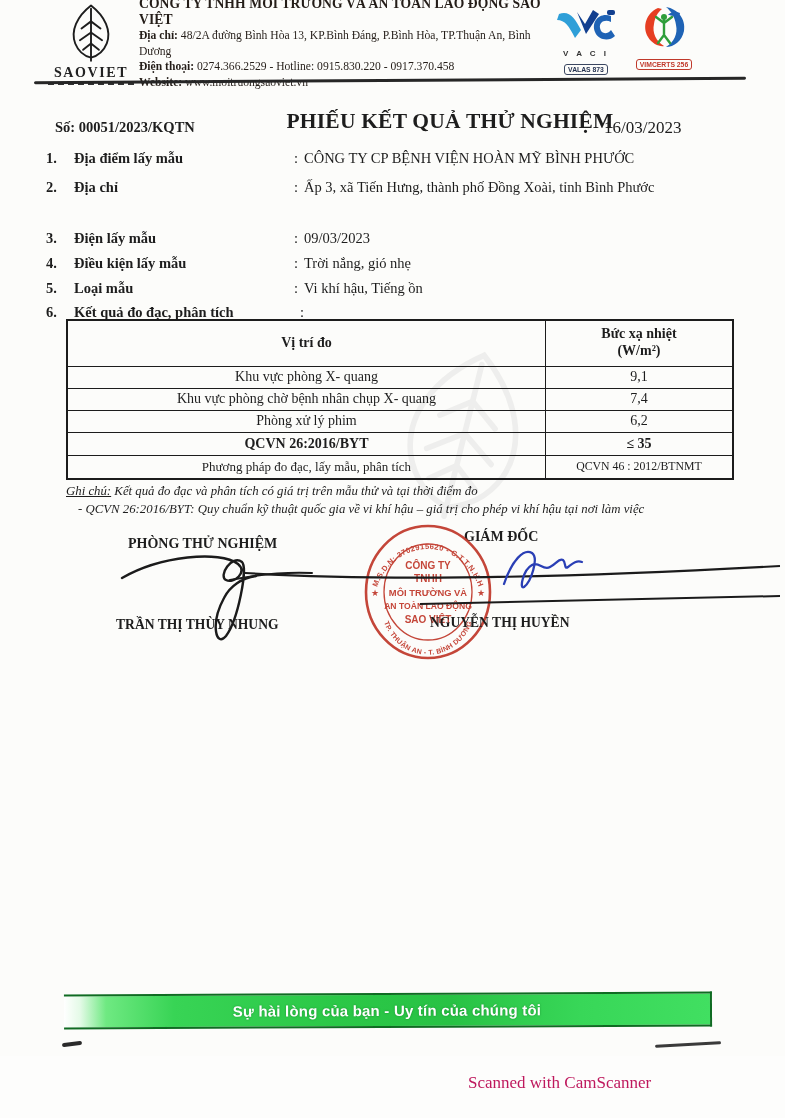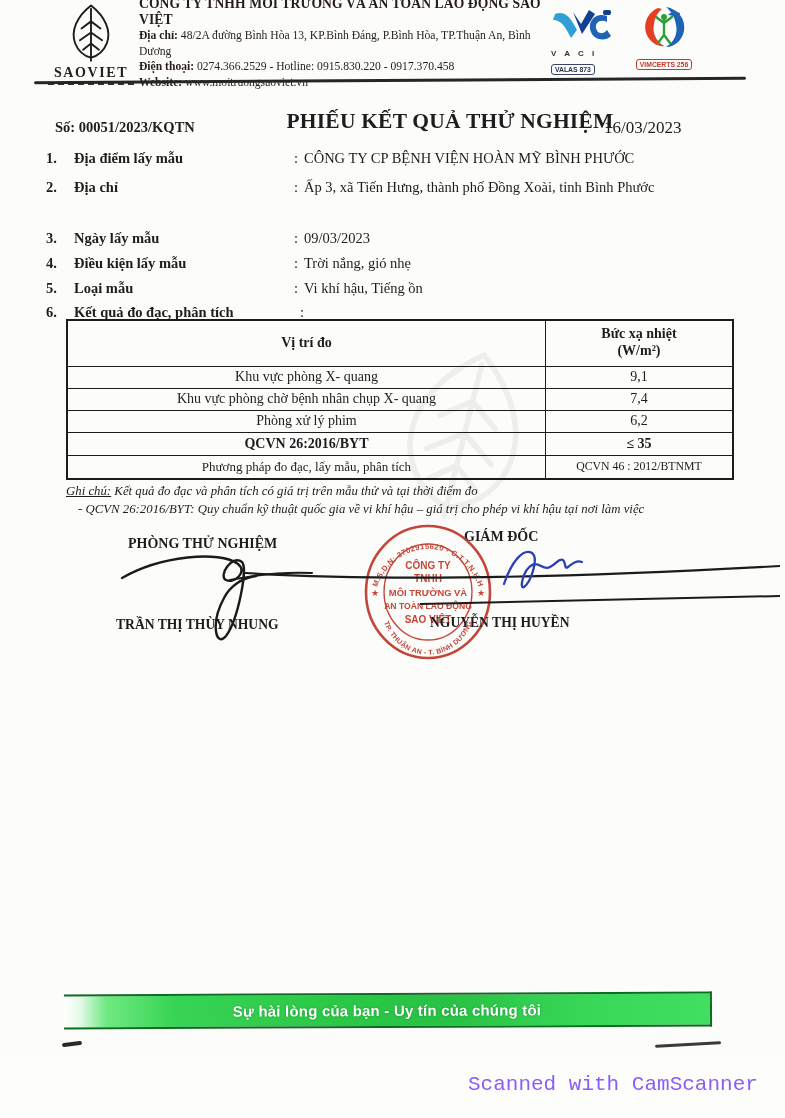"V A C I" .cert-vaci { text-align: left -> center }
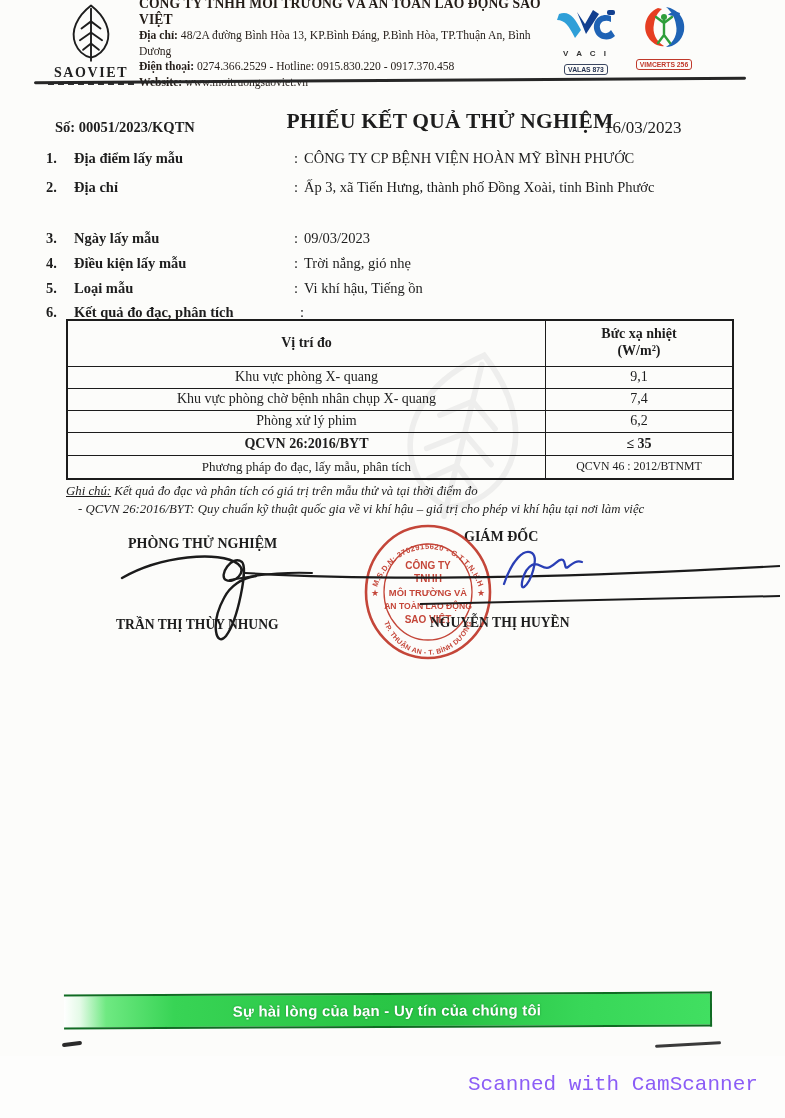"Ngày lấy mẫu" div.info-label { text: Ngày -> Điện }
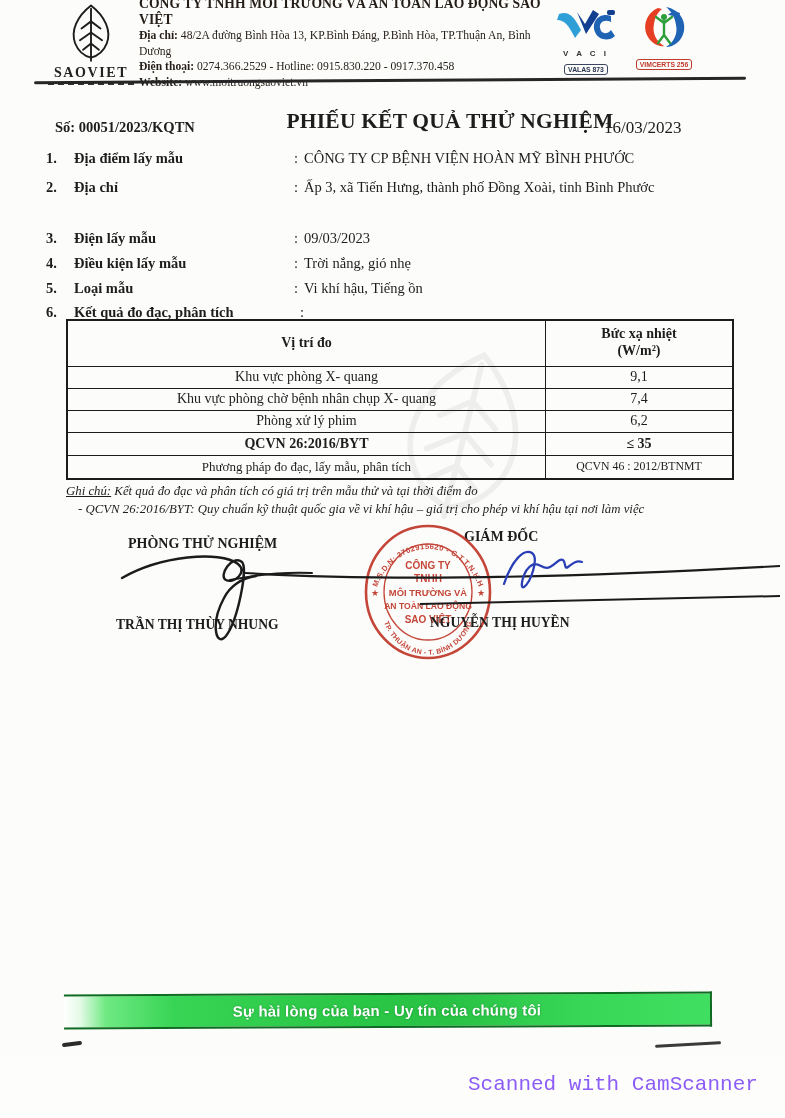"Scanned with CamScanner" .camscan { color: #8b5cf6 -> #be185d; font-family: Liberation Mono, monospace -> Liberation Serif, serif; font-size: 21px -> 17px }
